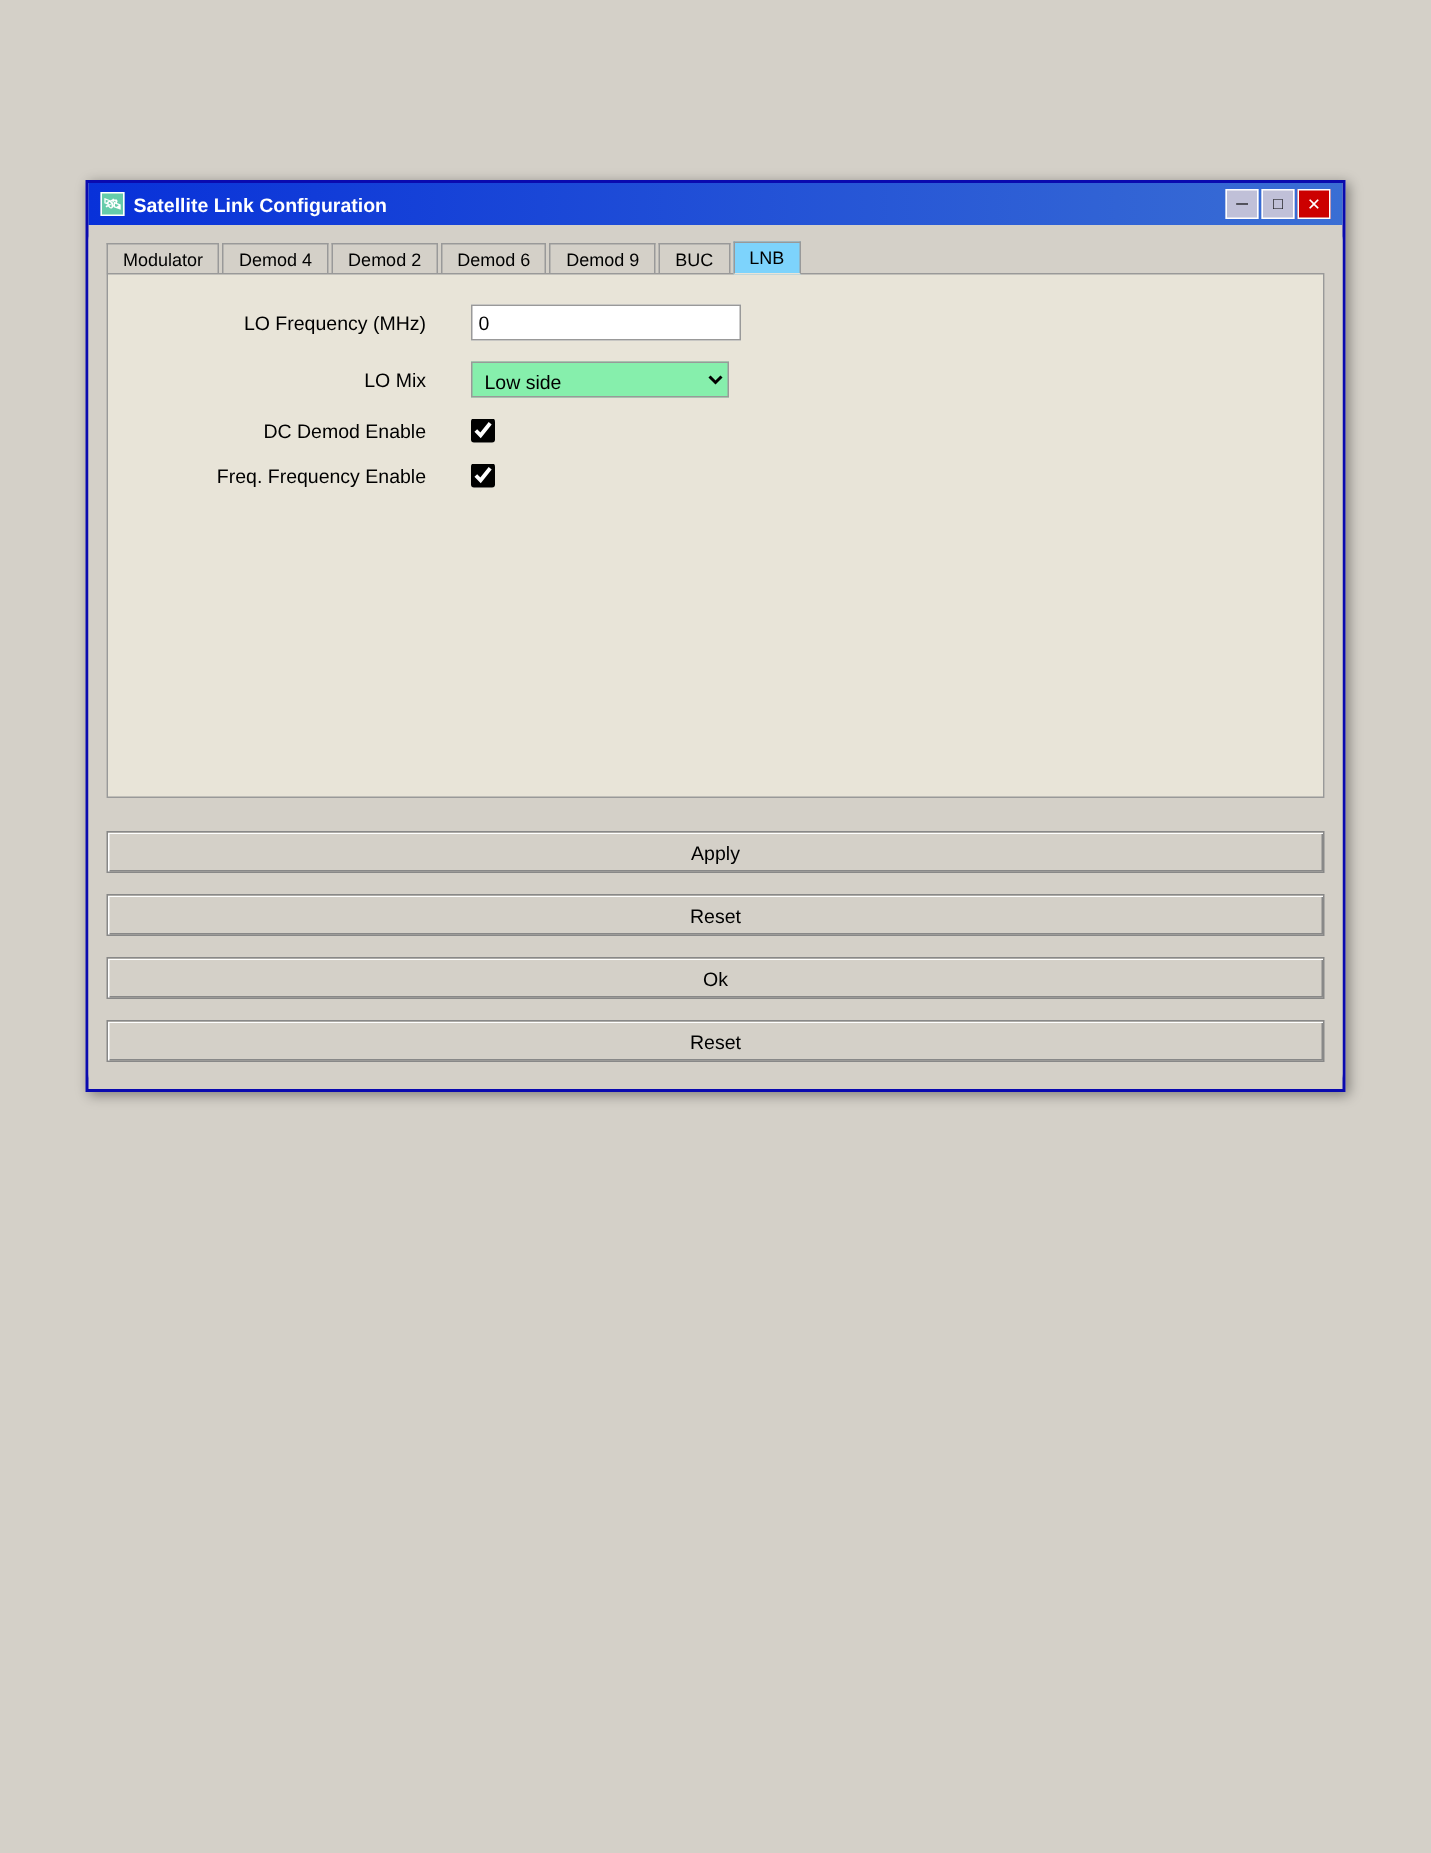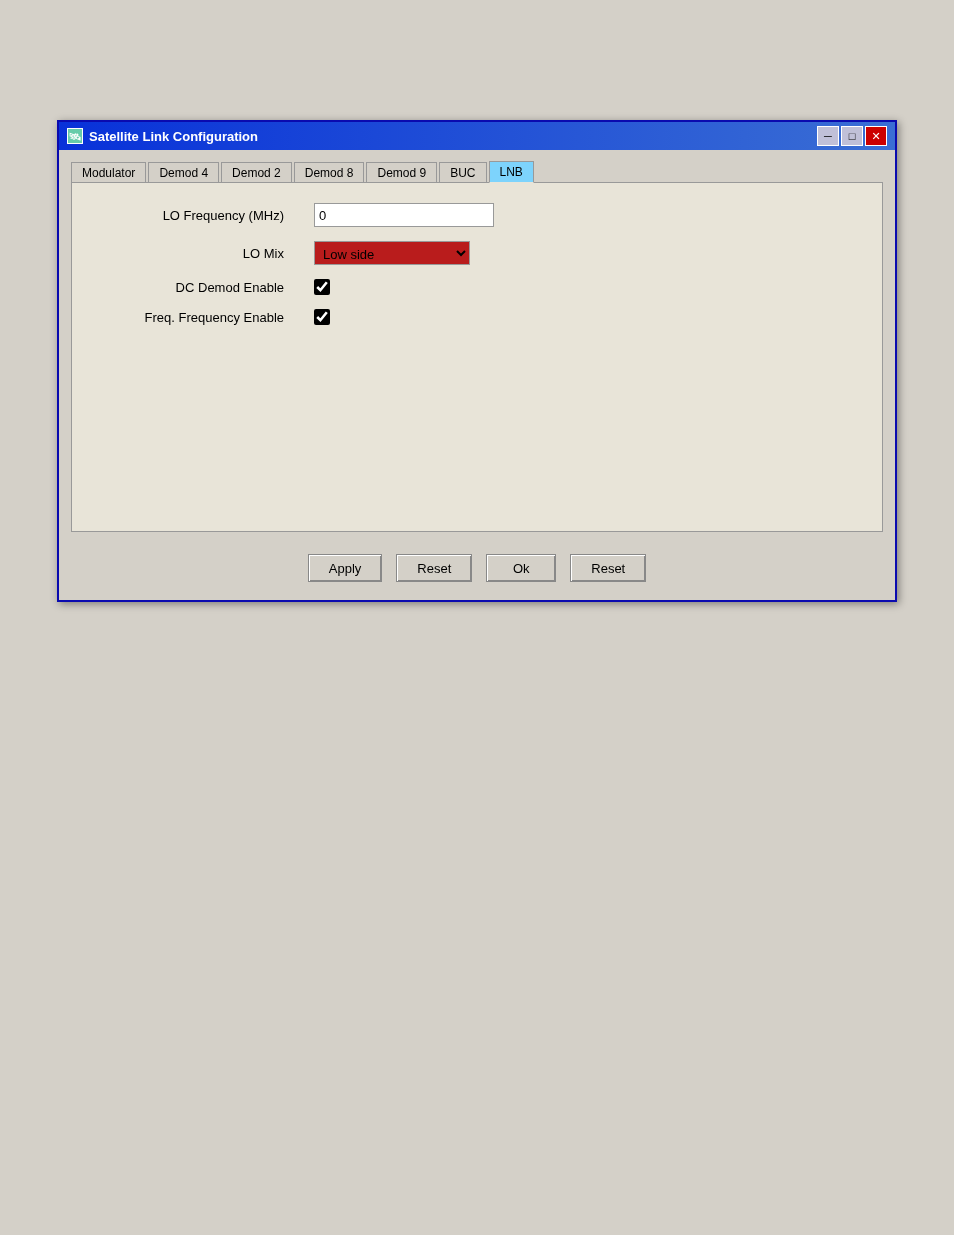"Demod 8" div.tab { text: 8 -> 6 }
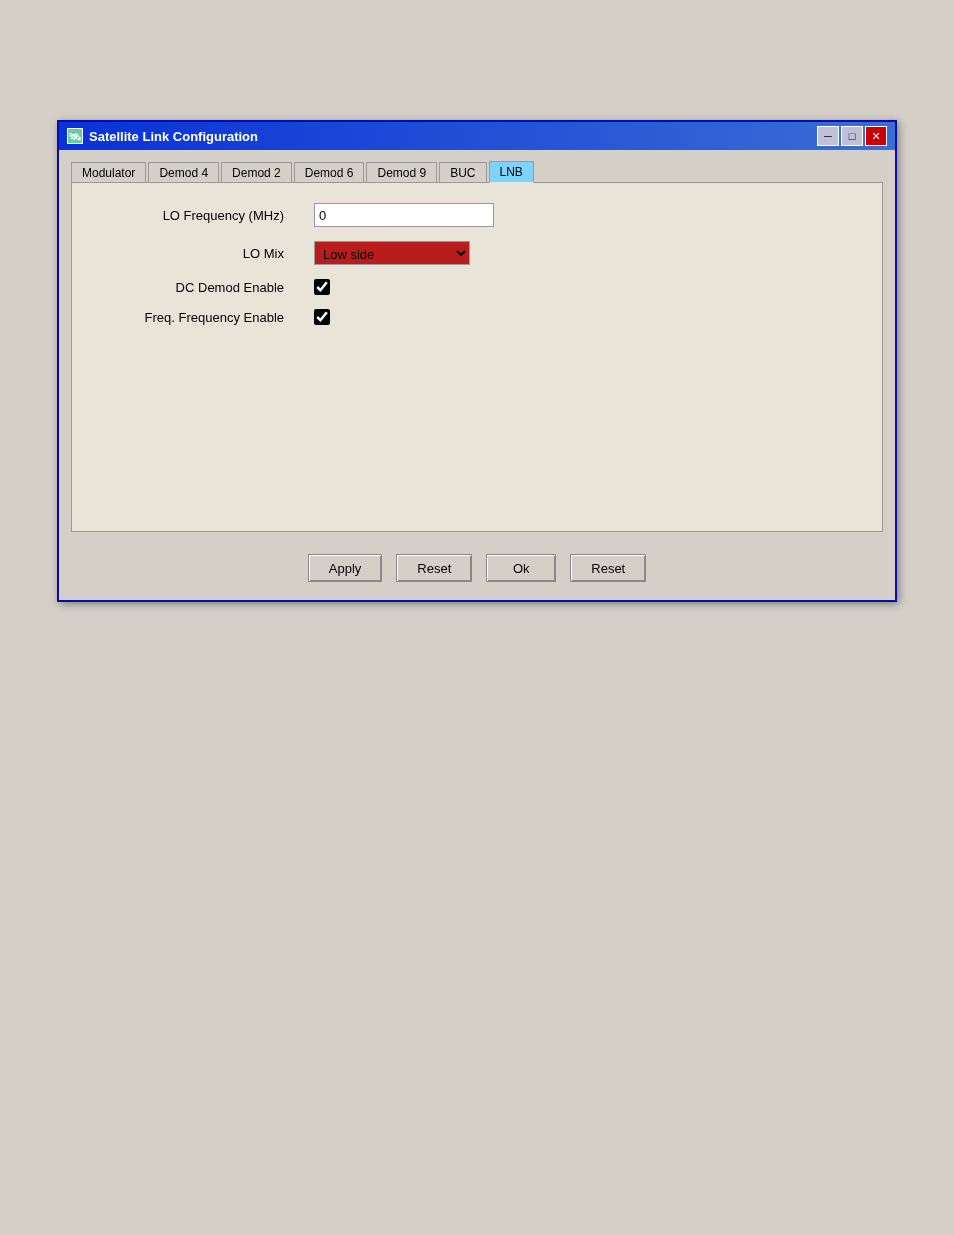"Low side" .form-select { background: #b91c1c -> #86efac; width: 156px -> 172px }
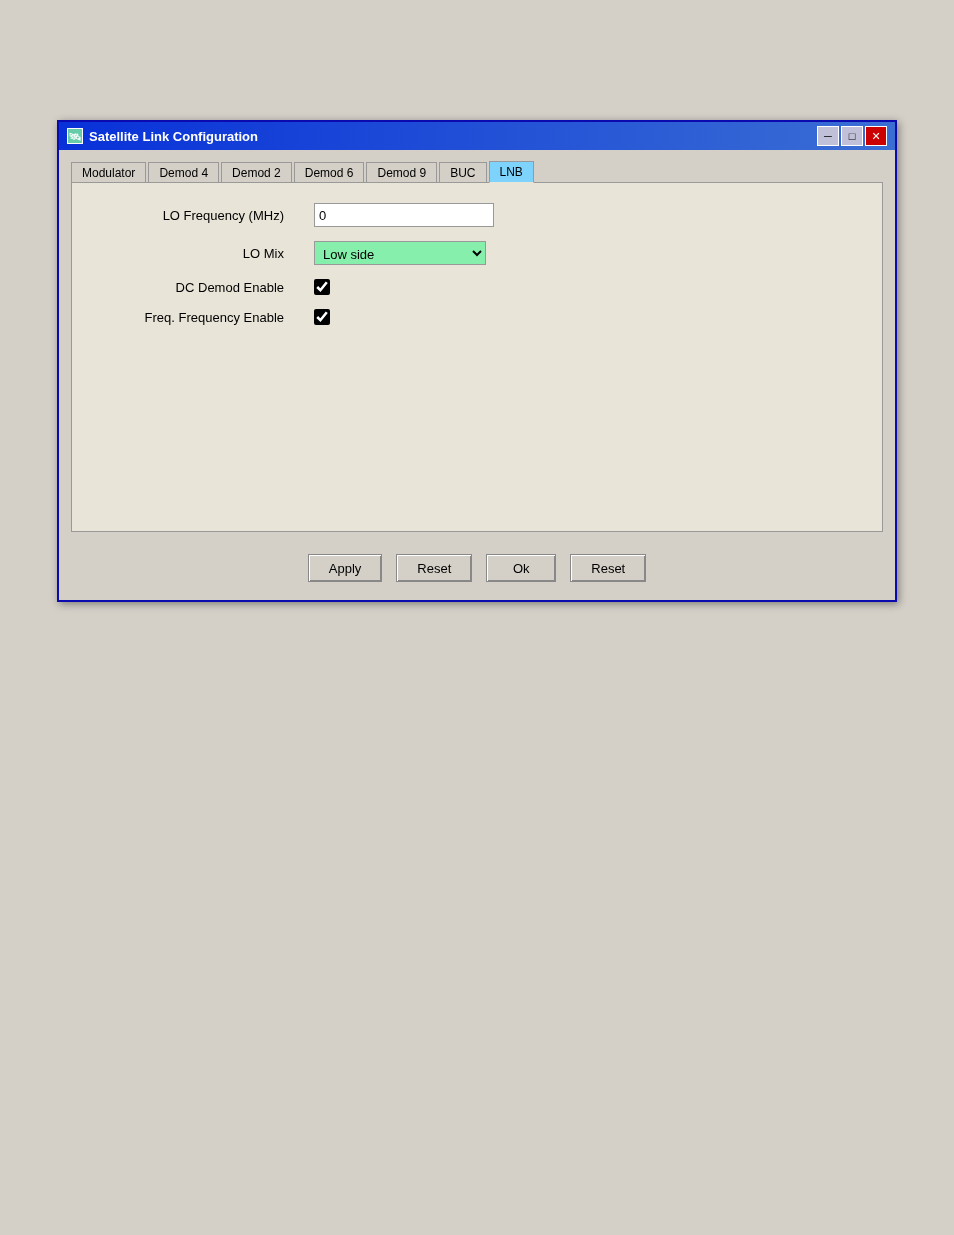"Apply" .button-bar { flex-direction: none -> column; justify-content: center -> flex-end }
